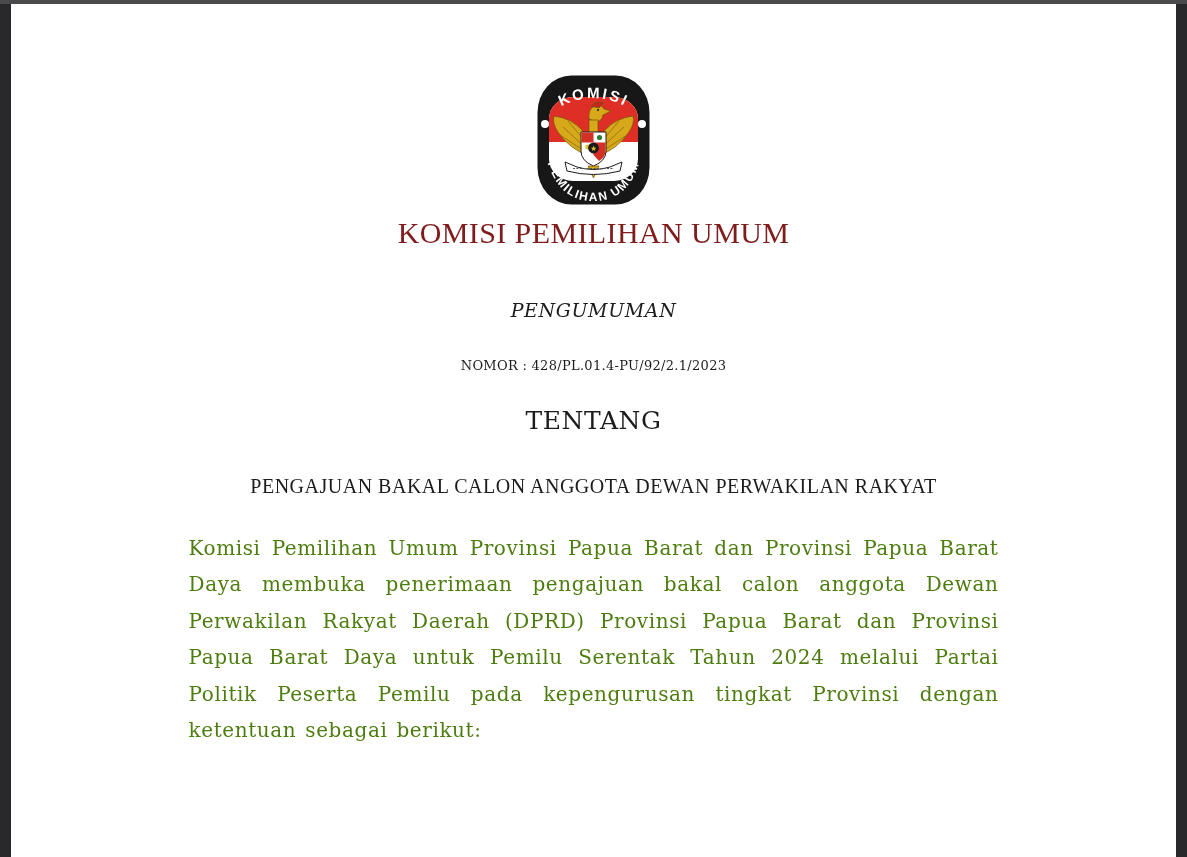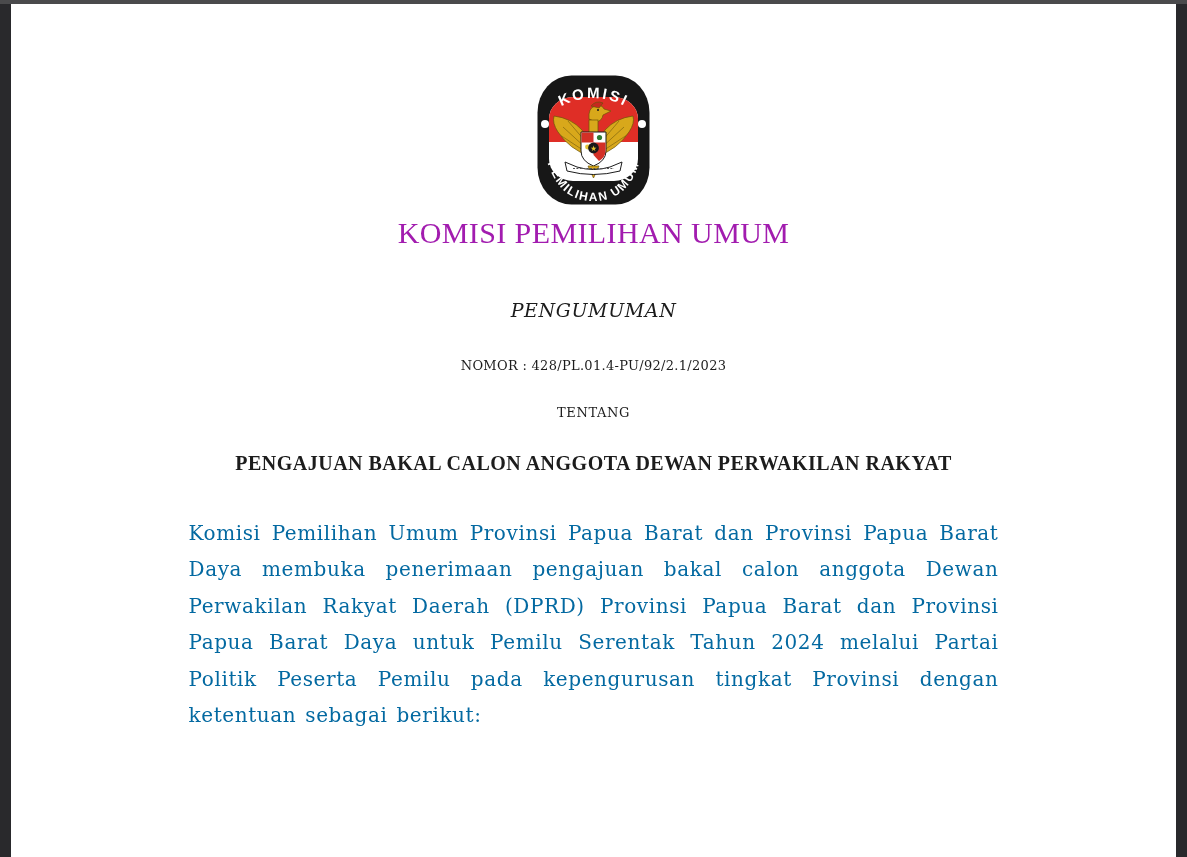"KOMISI PEMILIHAN UMUM" .doc-title { color: #a21caf -> #7f1d1d }
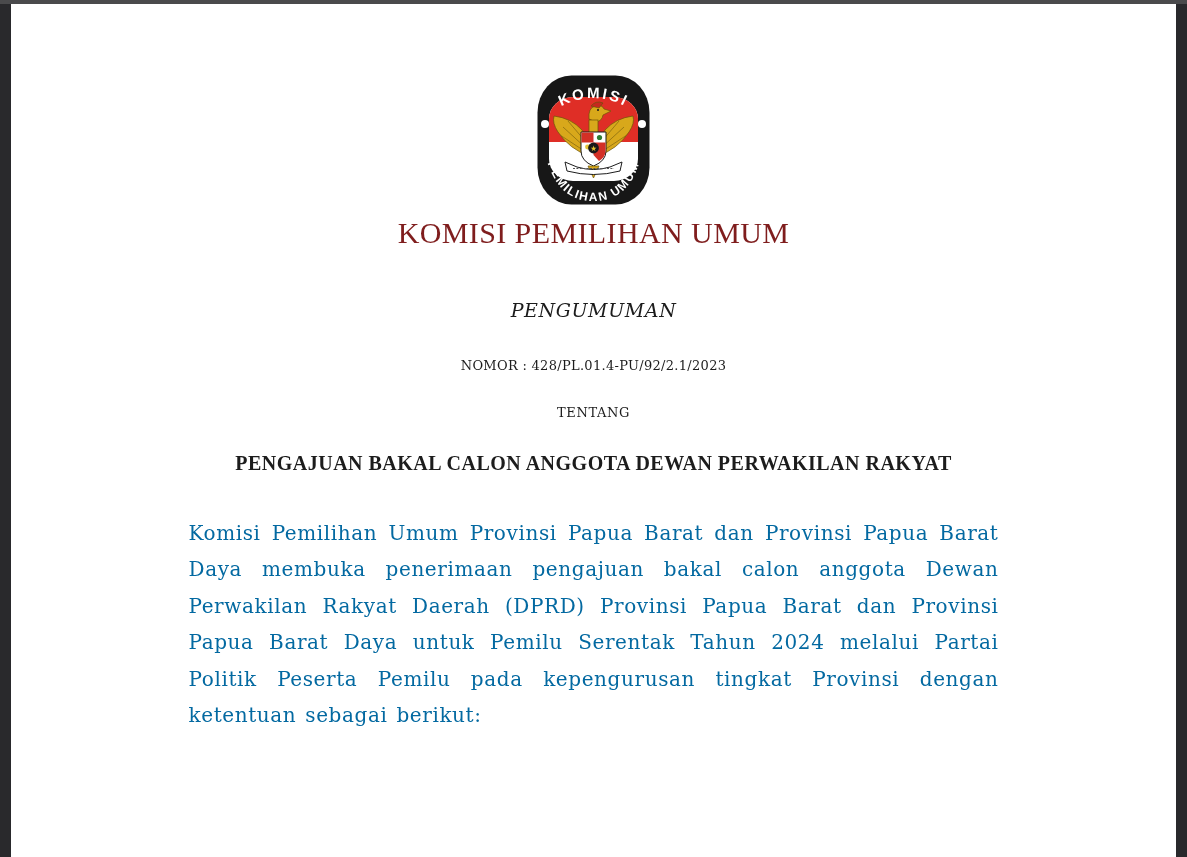"TENTANG" .label-tentang { font-size: 13px -> 25px; margin-top: 24px -> 32px }
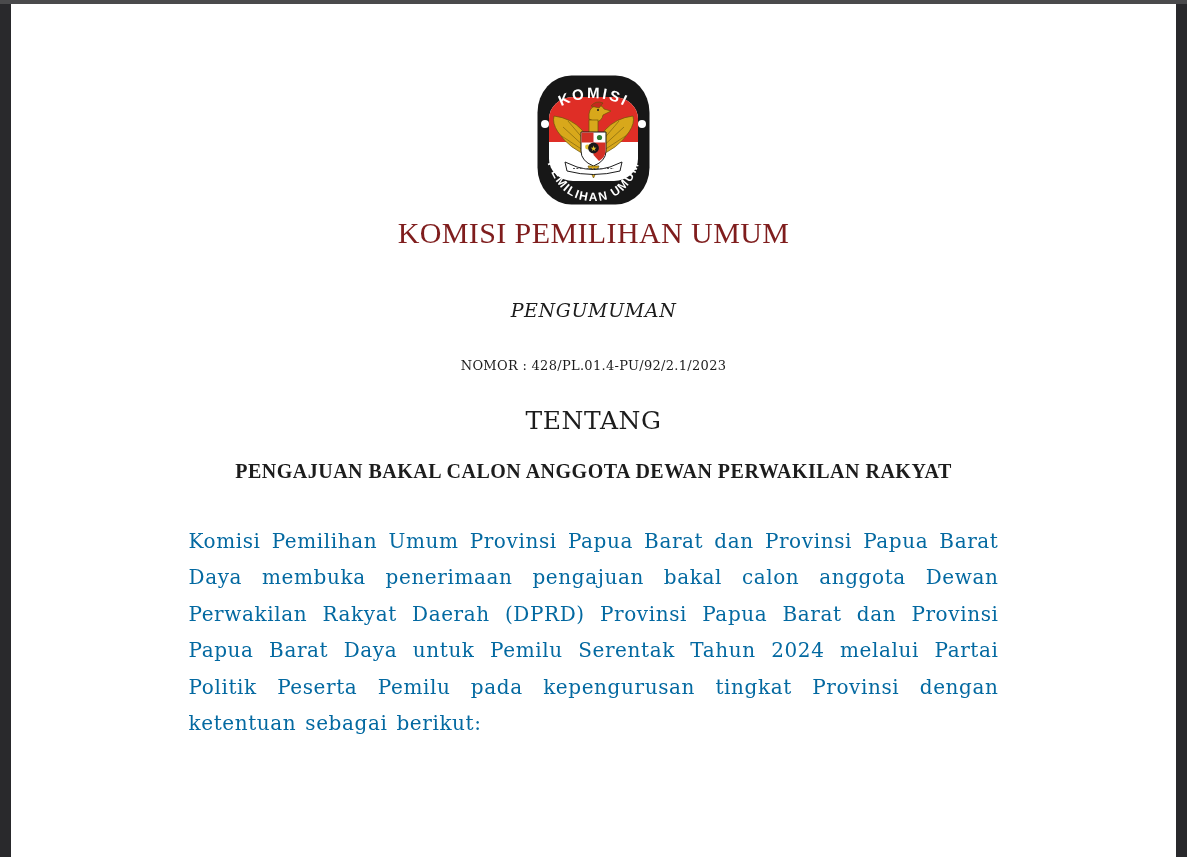"PENGAJUAN BAKAL CALON ANGGOTA DEWAN" .subject { font-weight: bold -> none; margin-top: 21px -> 36px }
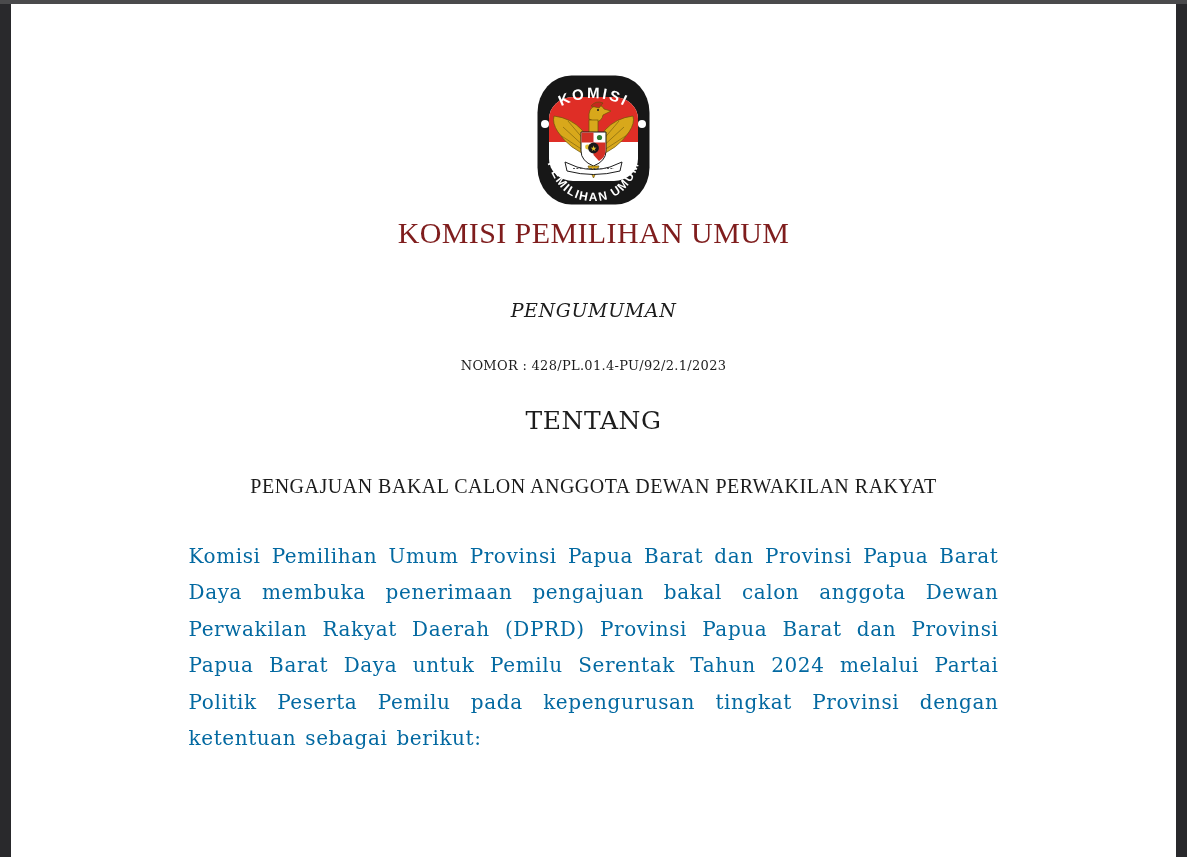"Komisi Pemilihan Umum Provinsi Papua" .body-paragraph { color: #0369a1 -> #4d7c0f; margin-top: 34px -> 26px }
